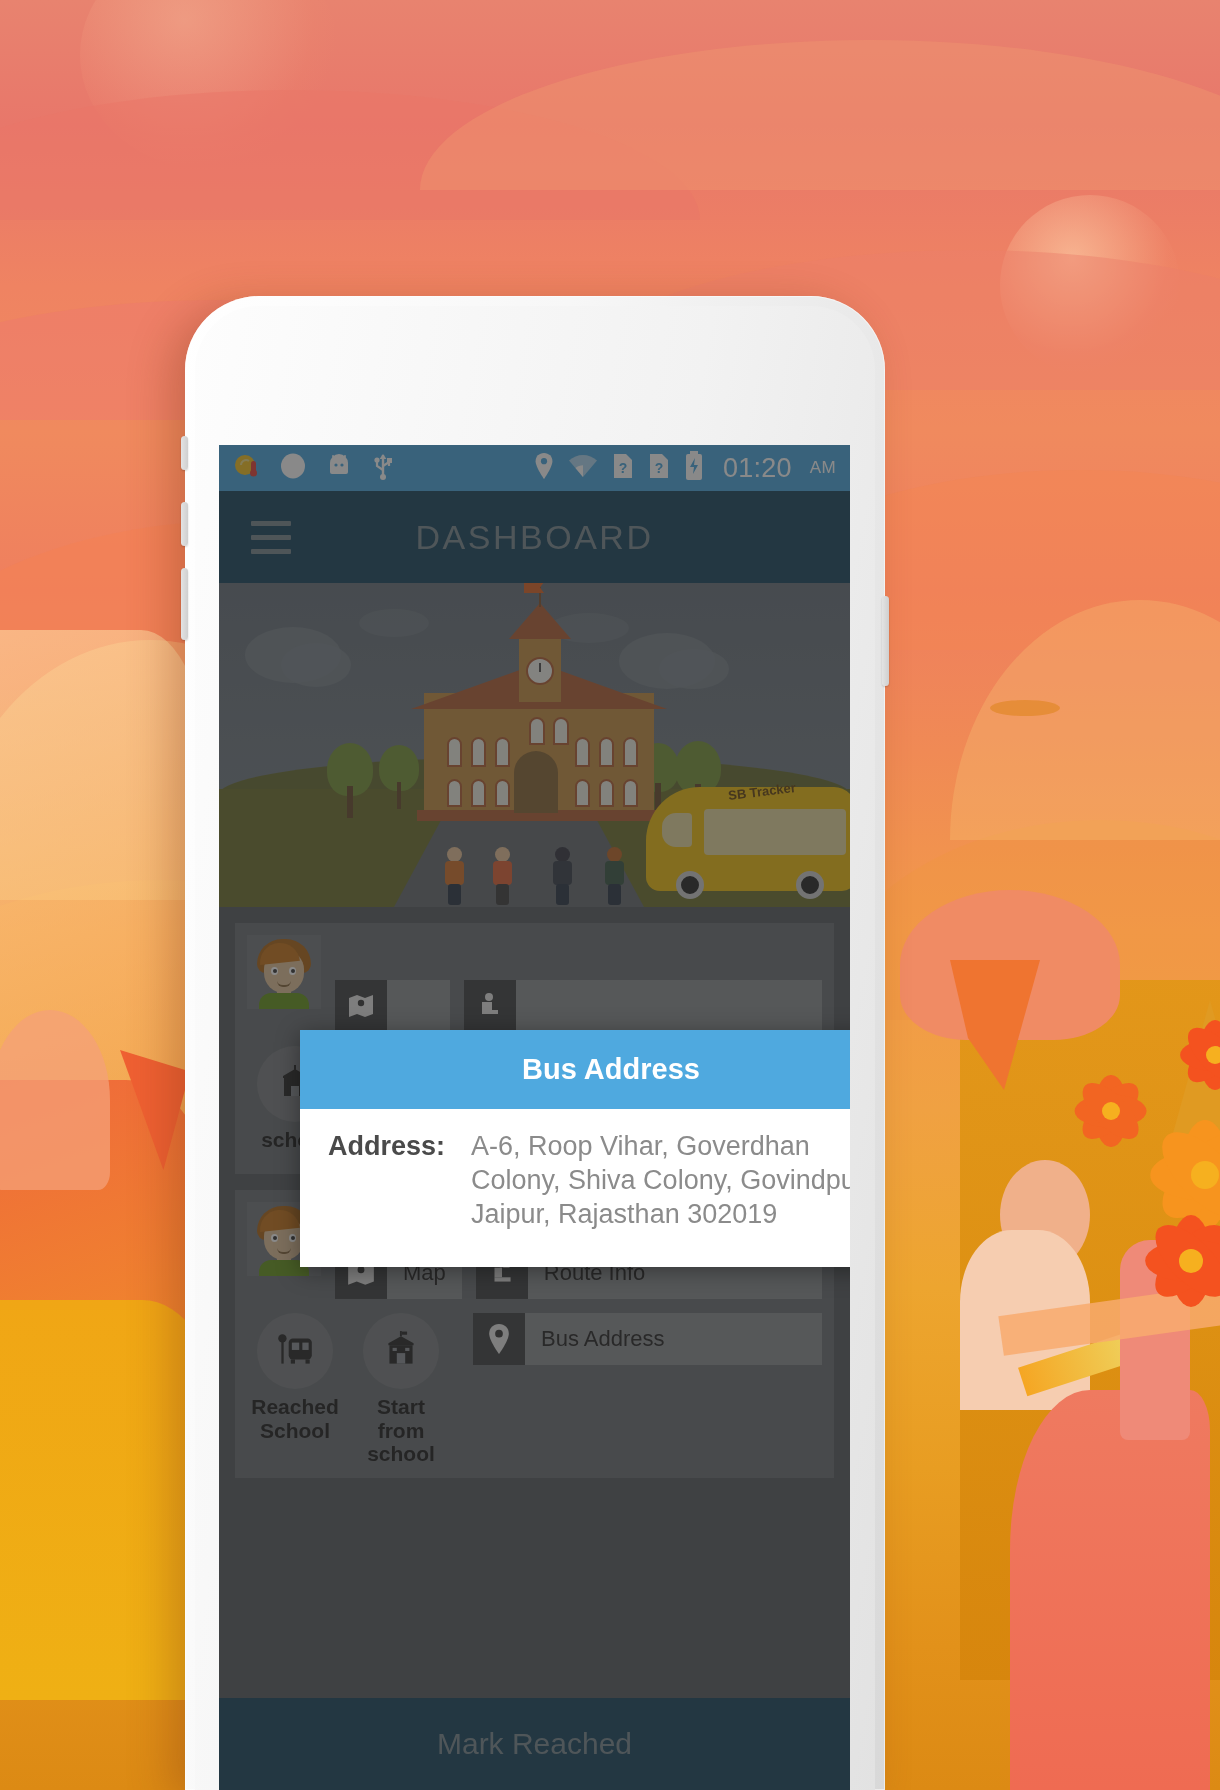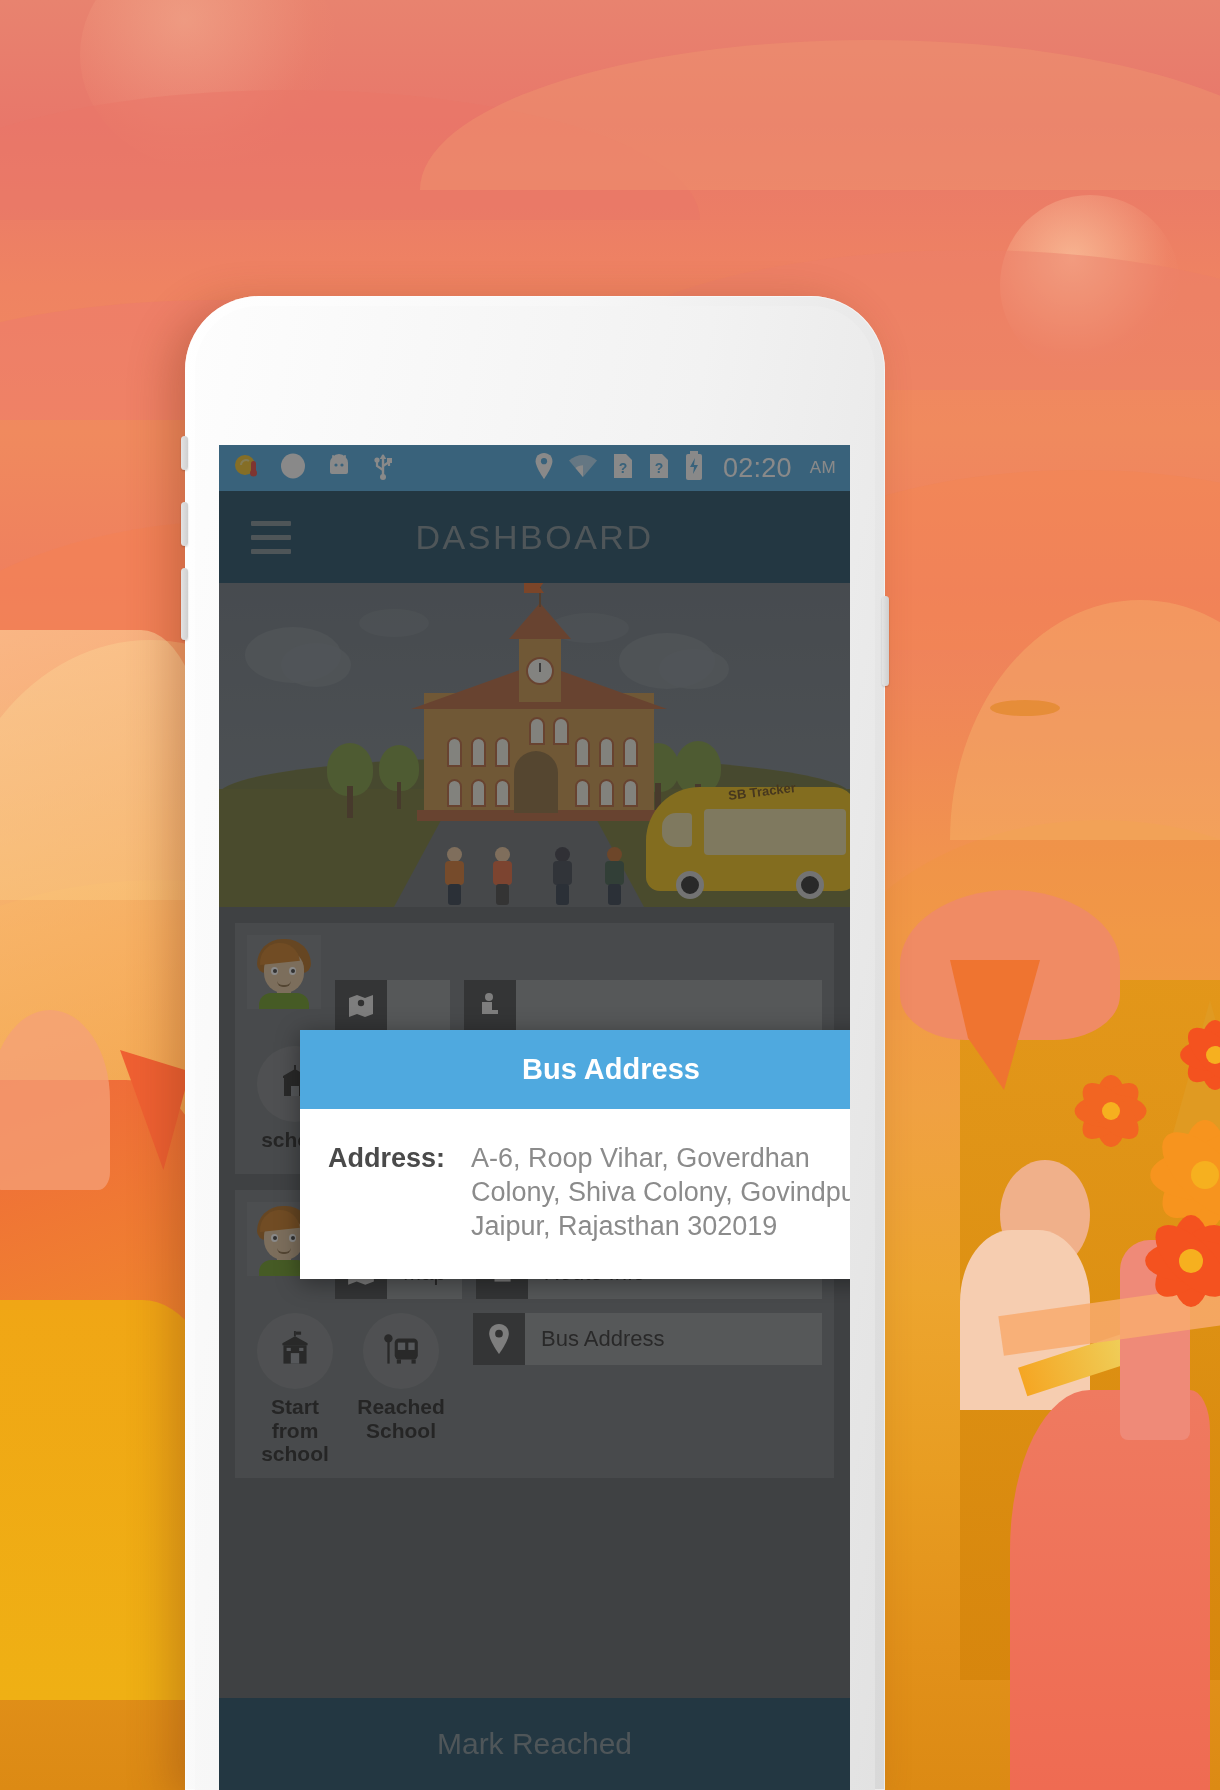"02:20" span.sb-time { text: 02:20 -> 01:20 }
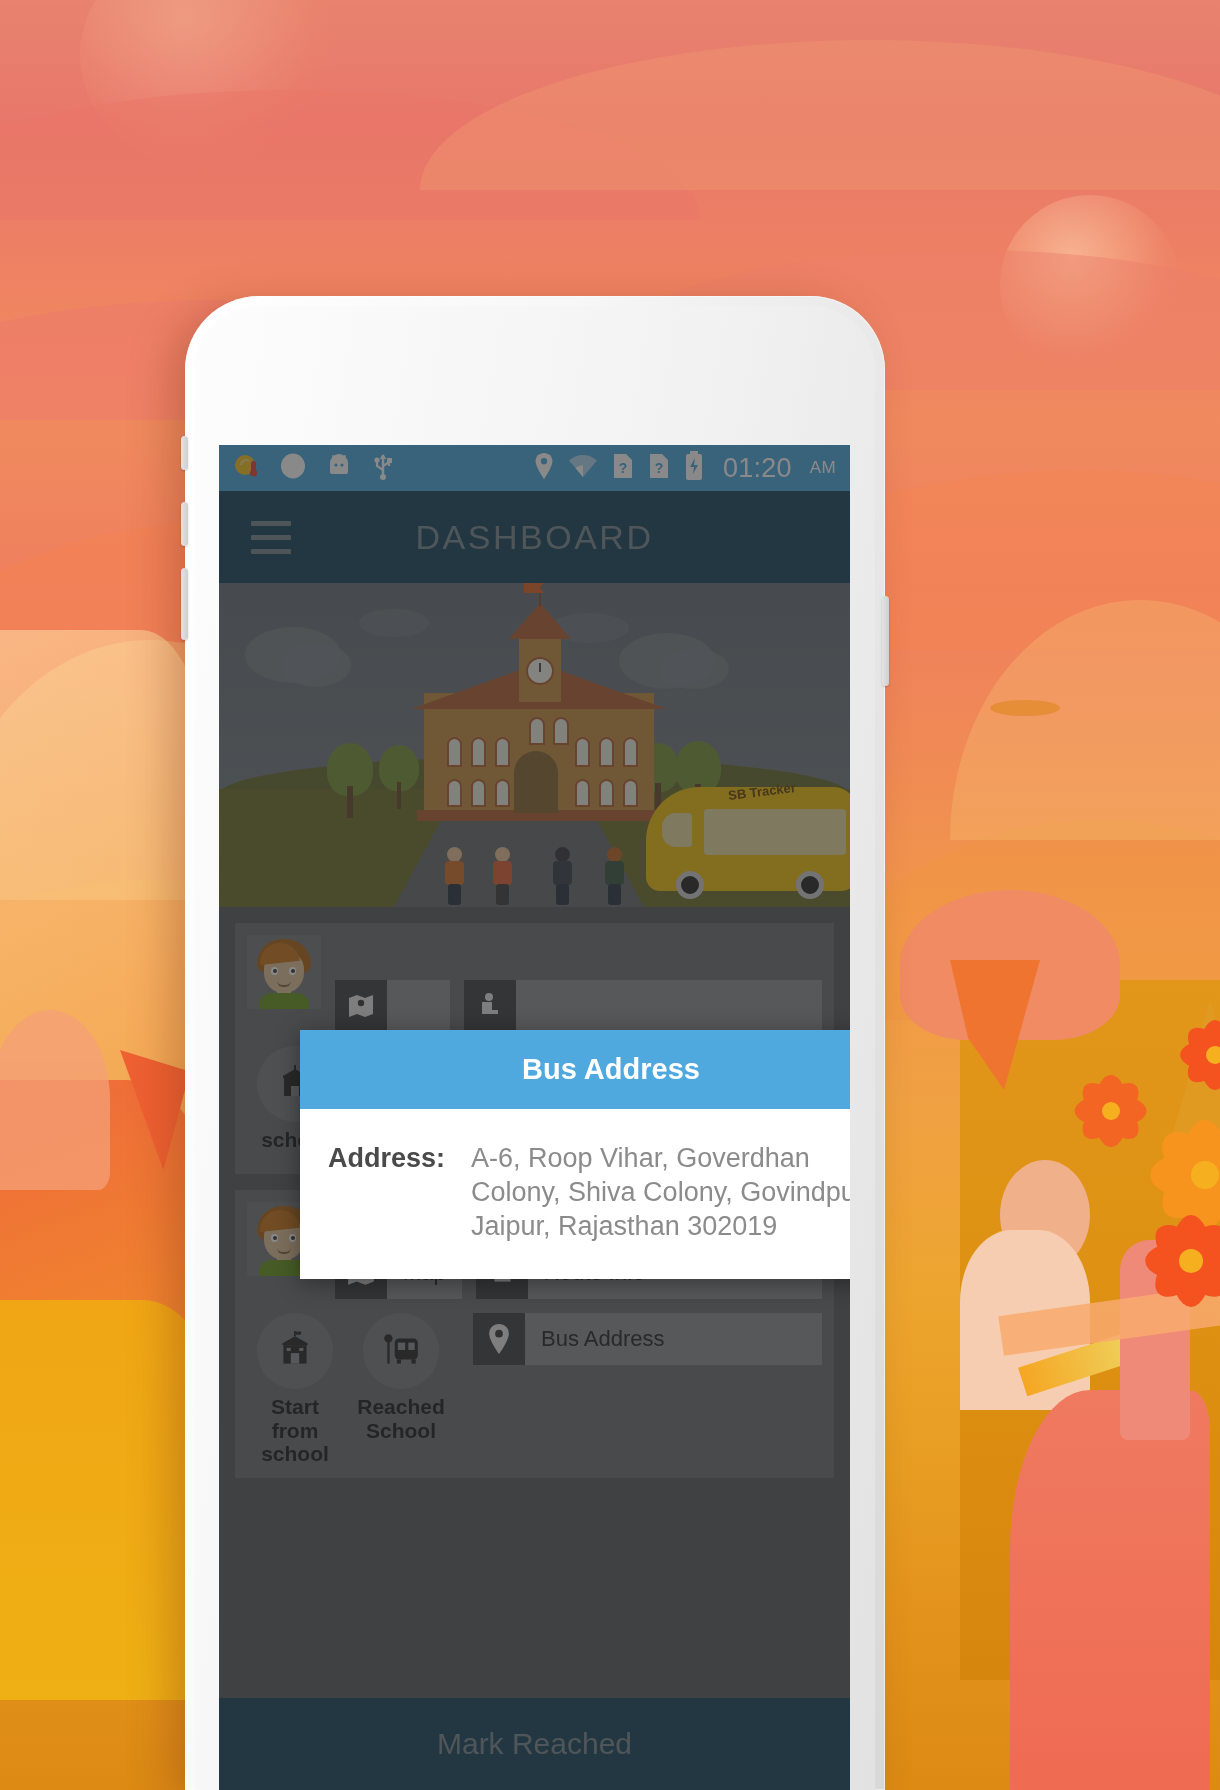"Address:" #dlg-body { padding: 32px 30px 36px 28px -> 20px 30px 36px 28px }
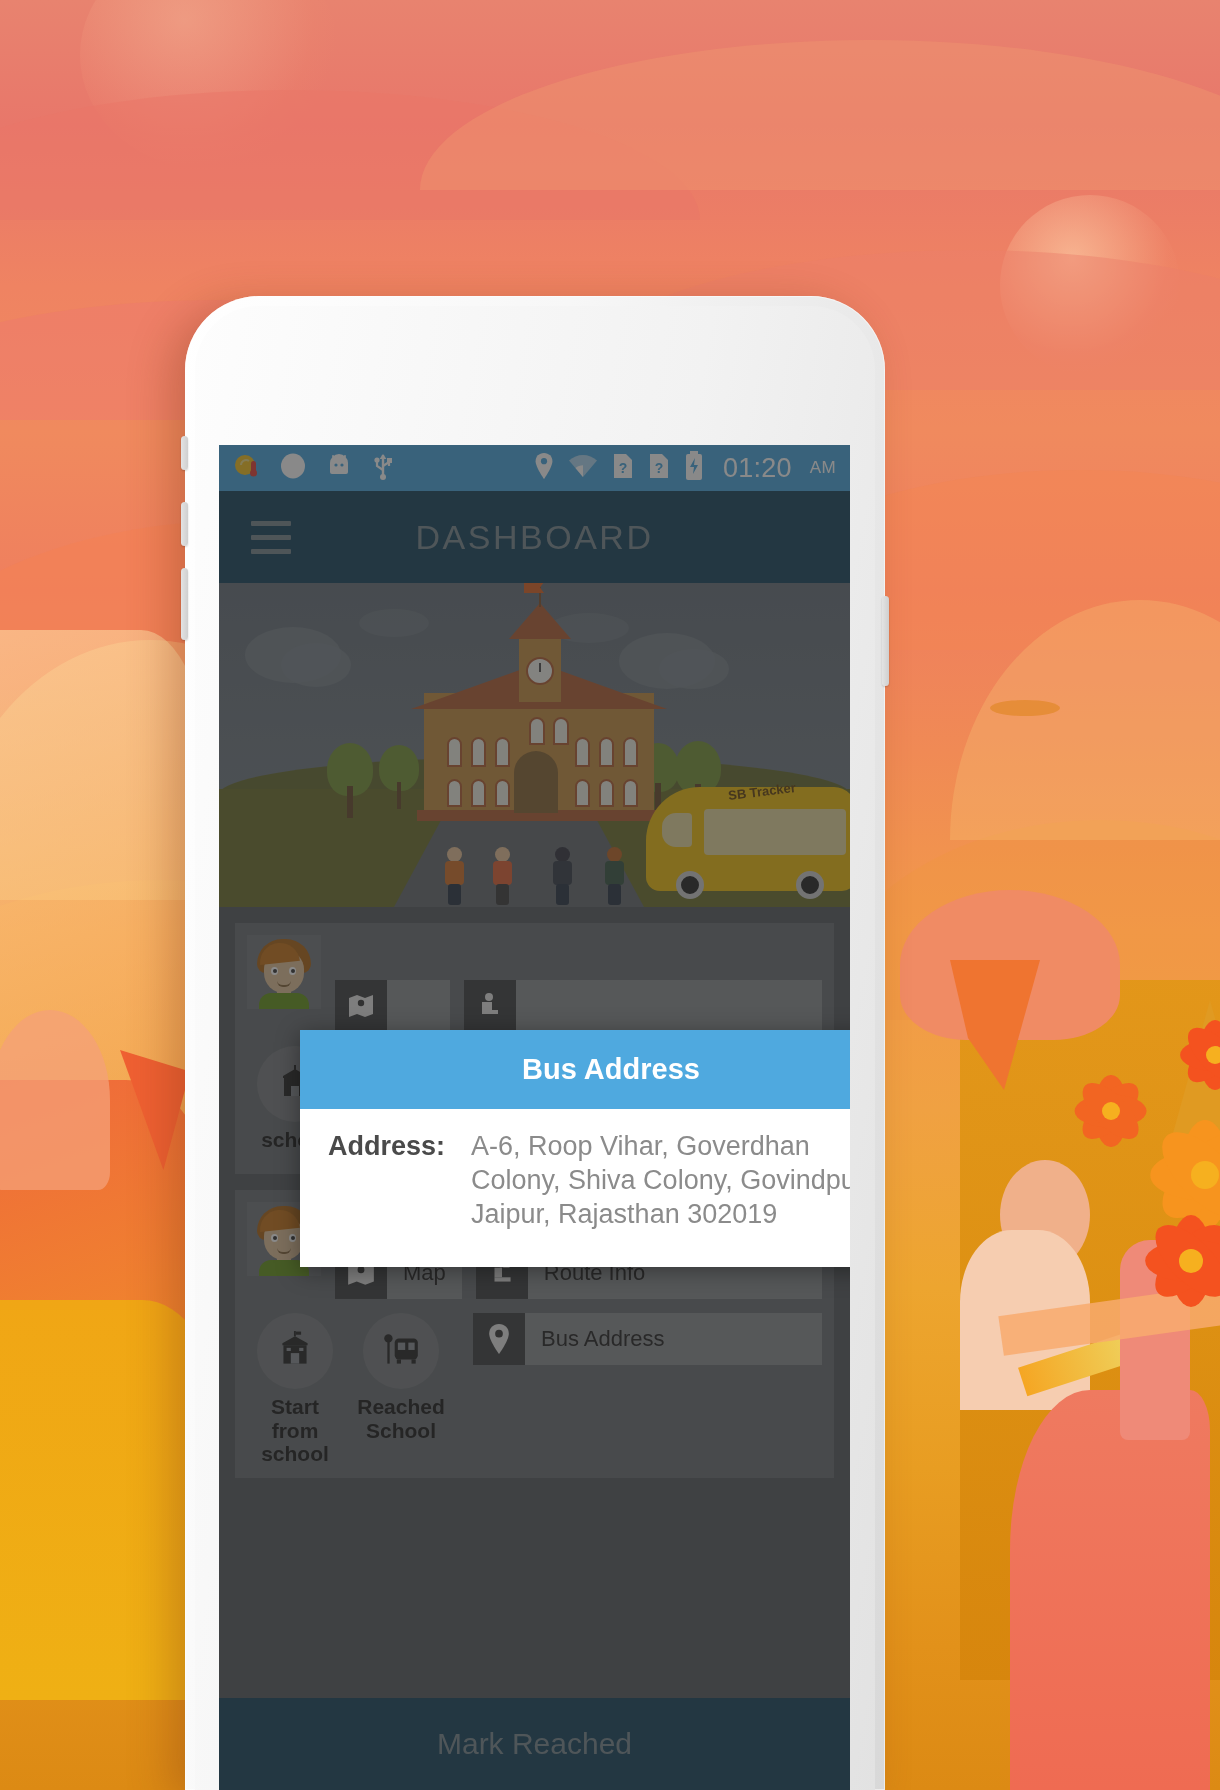"Start from school" div.circ-btn { order: before "Reached School" -> after "Reached School" }
